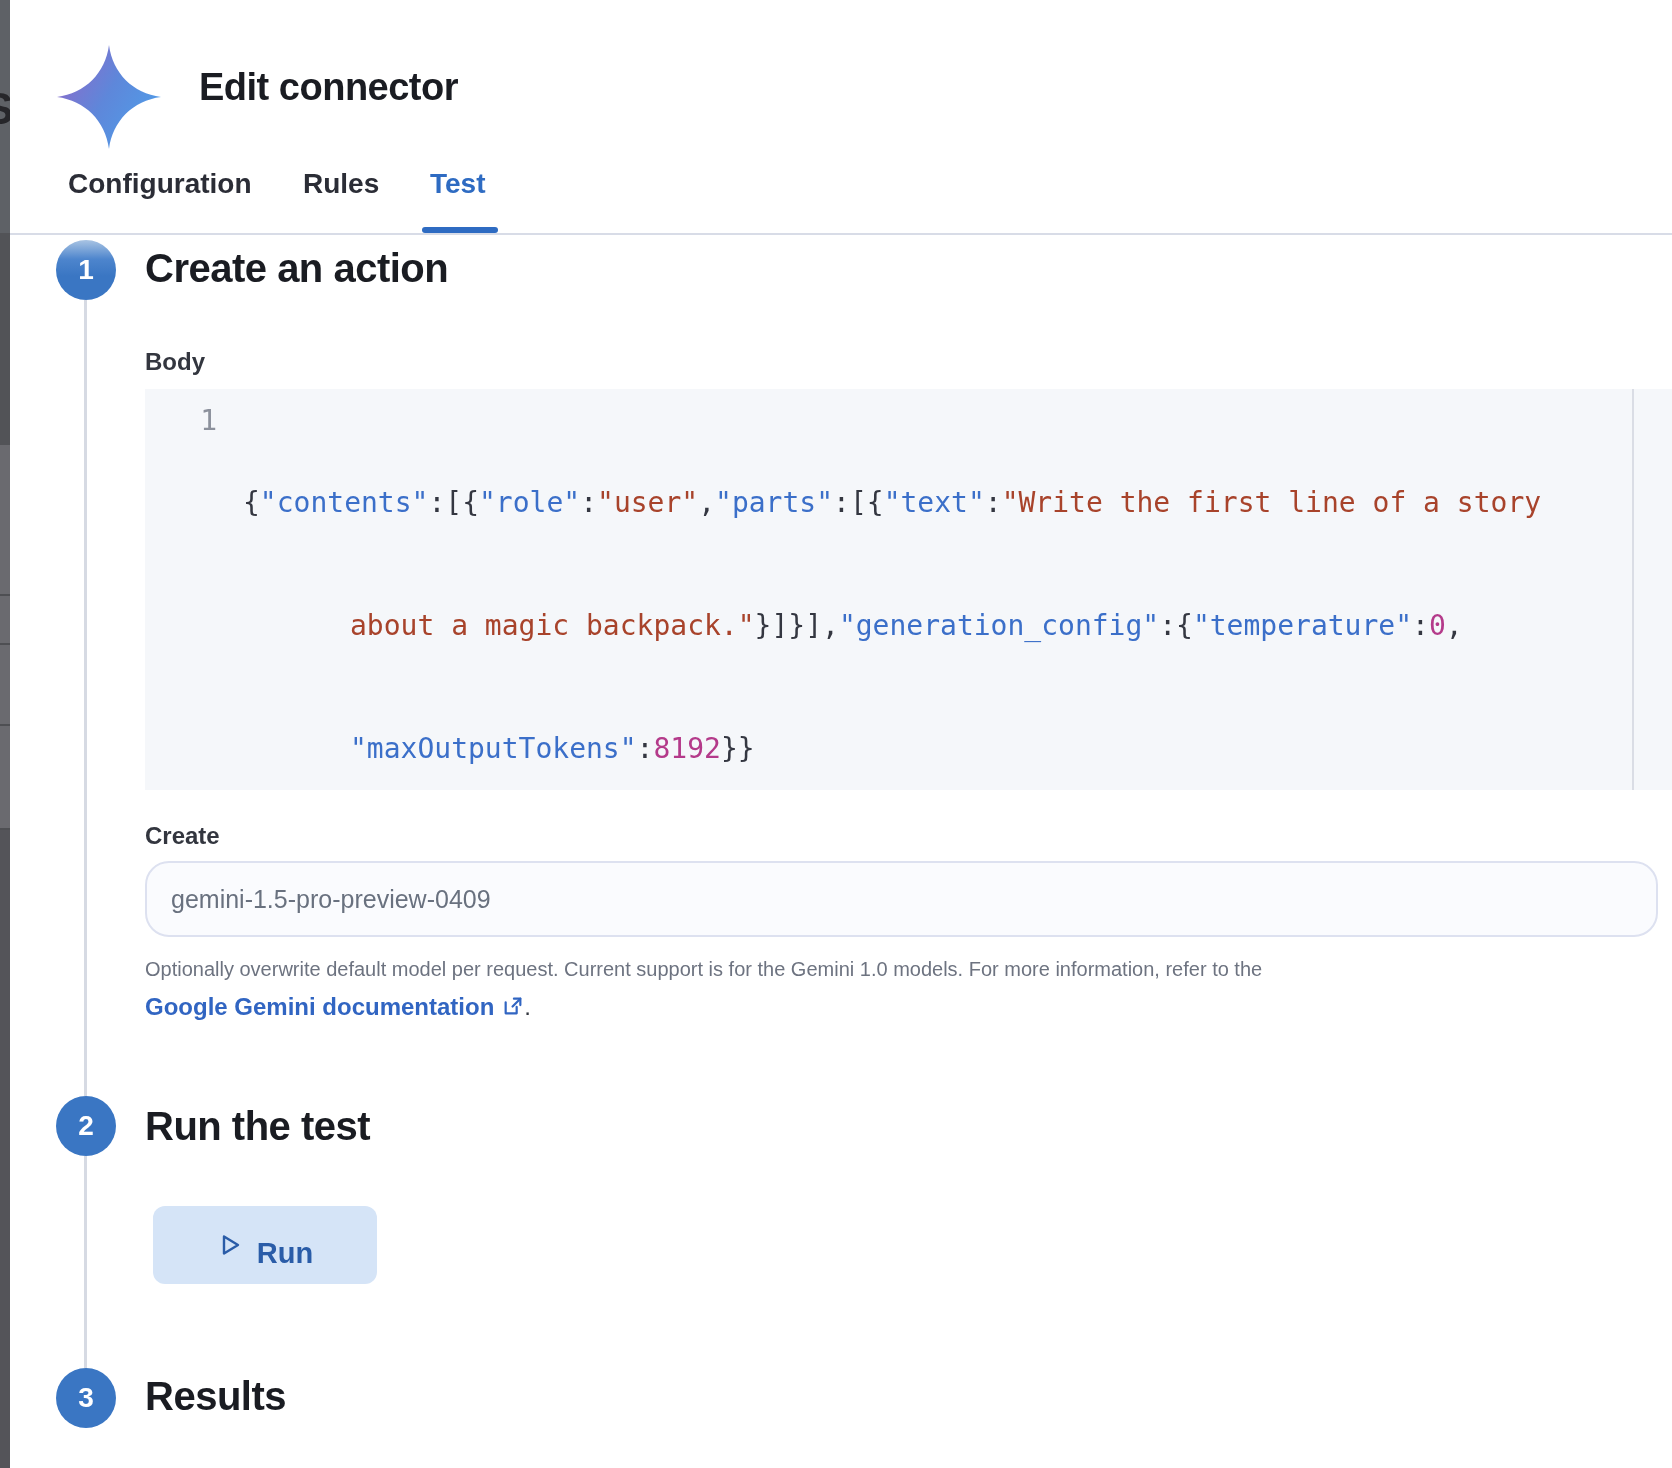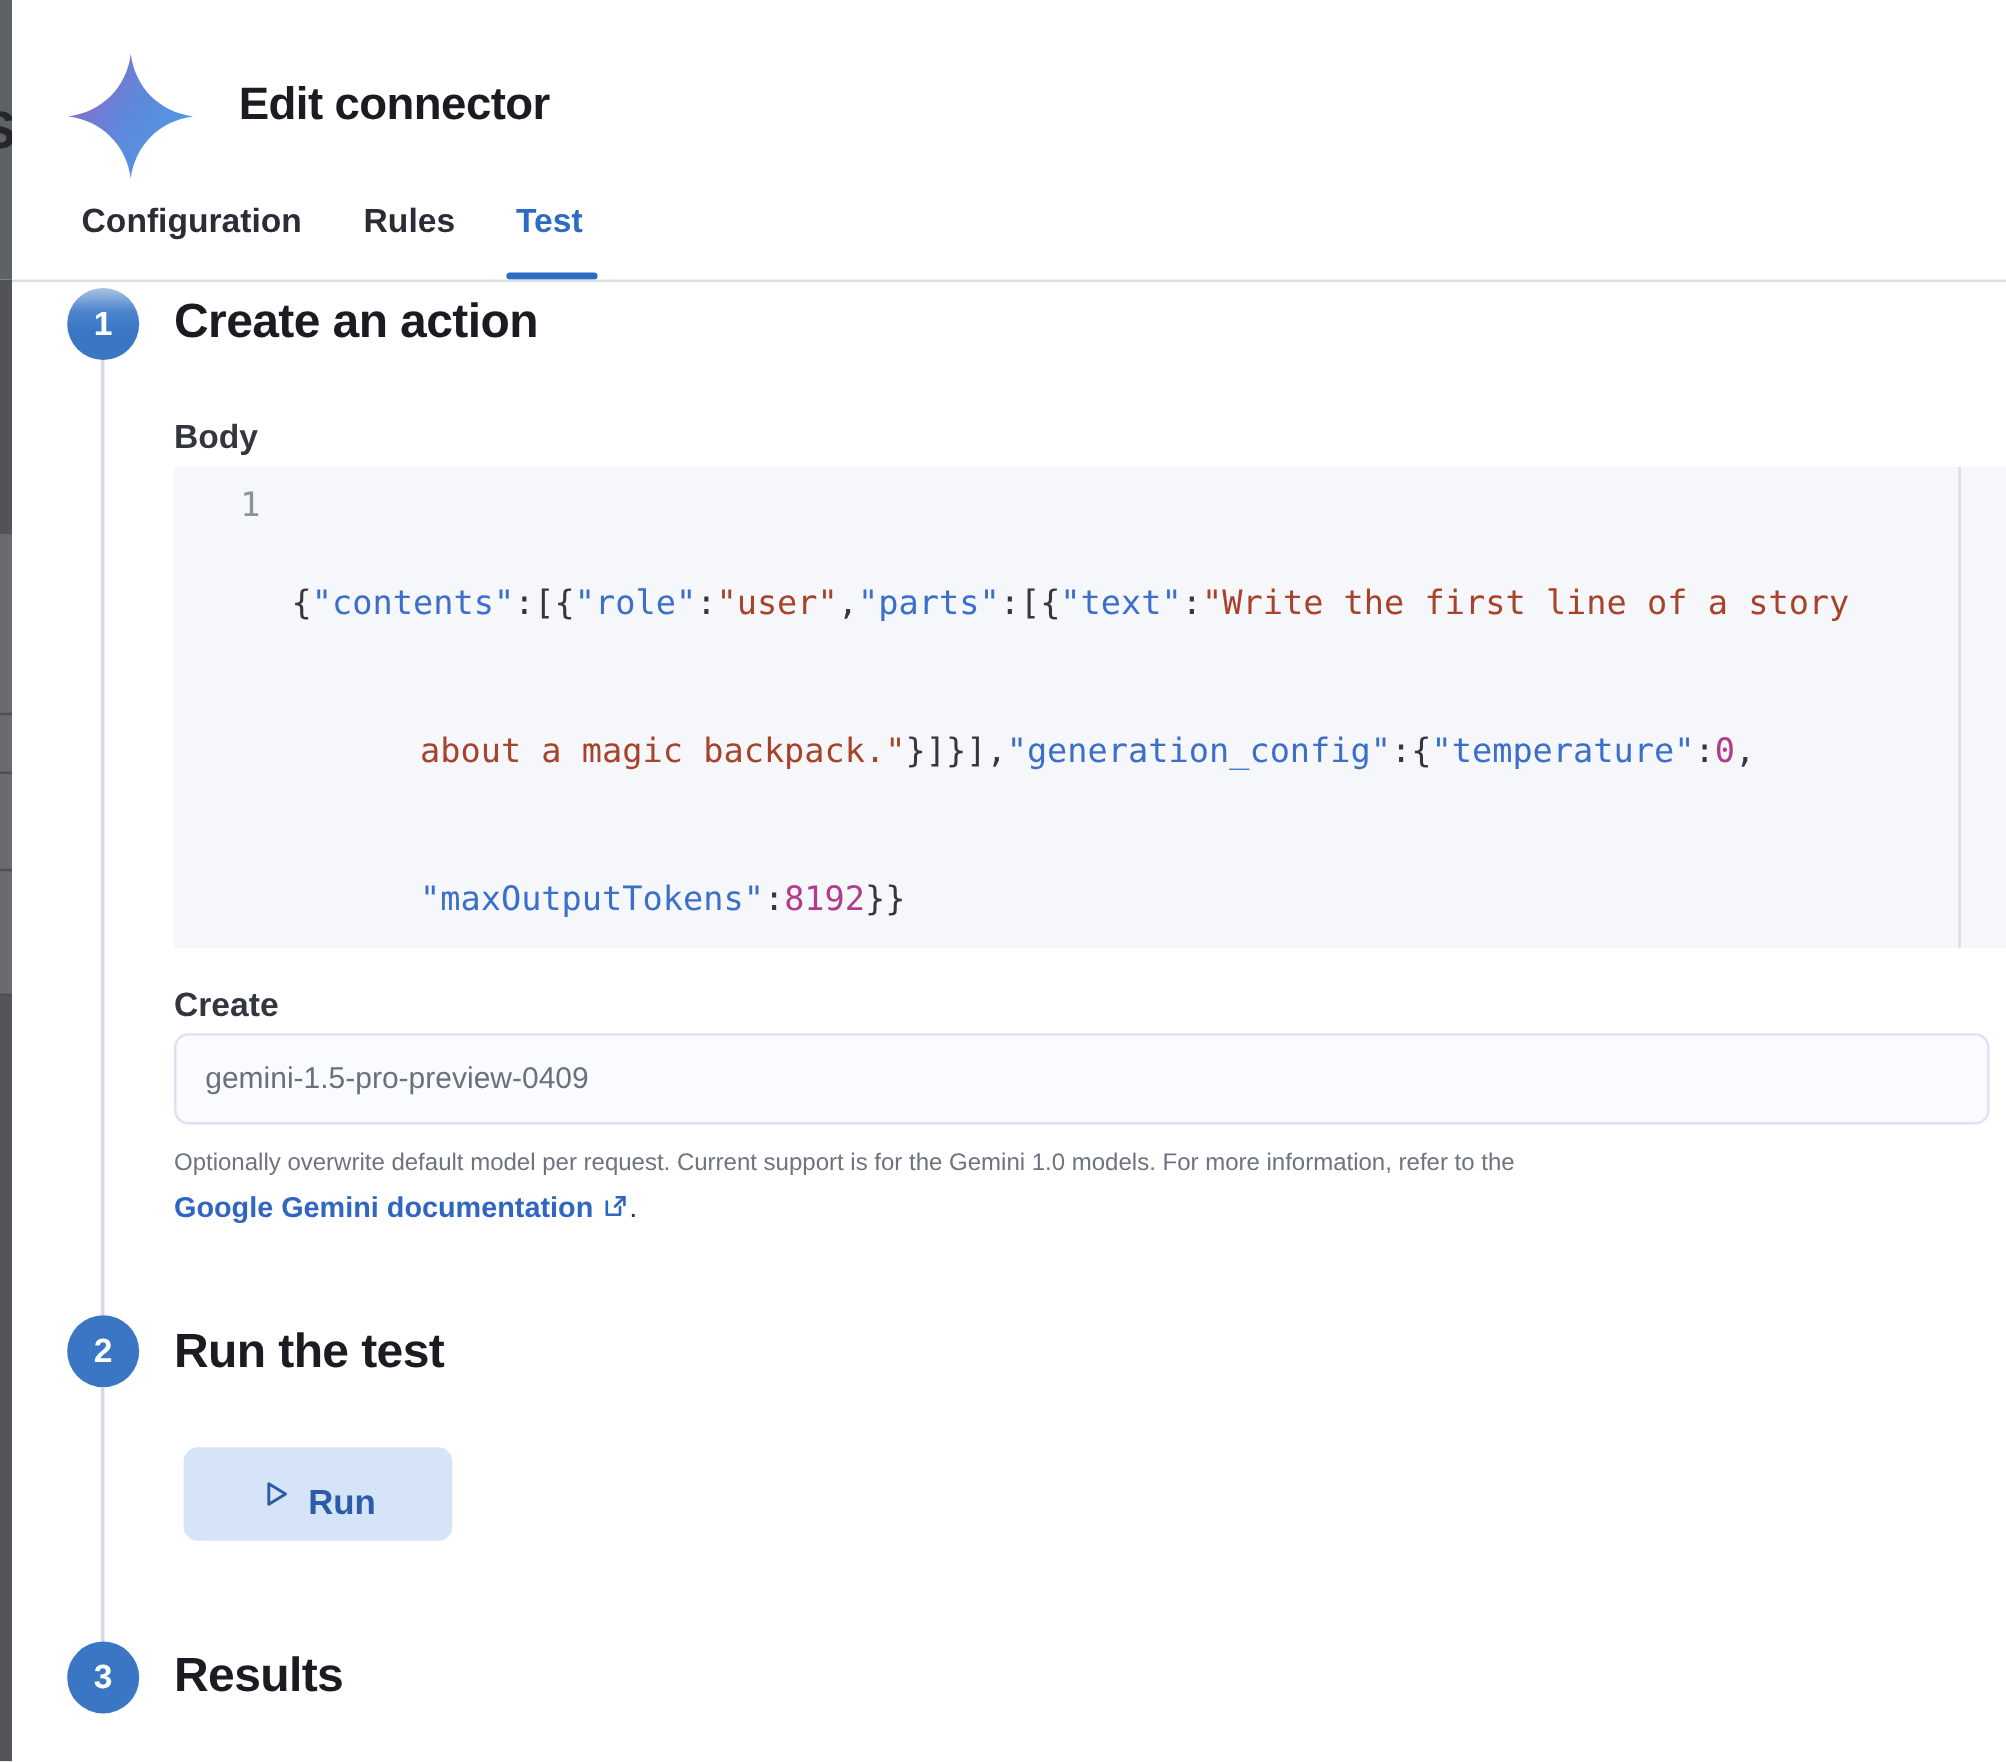"Body" .field-label { font-size: 28px -> 24px }
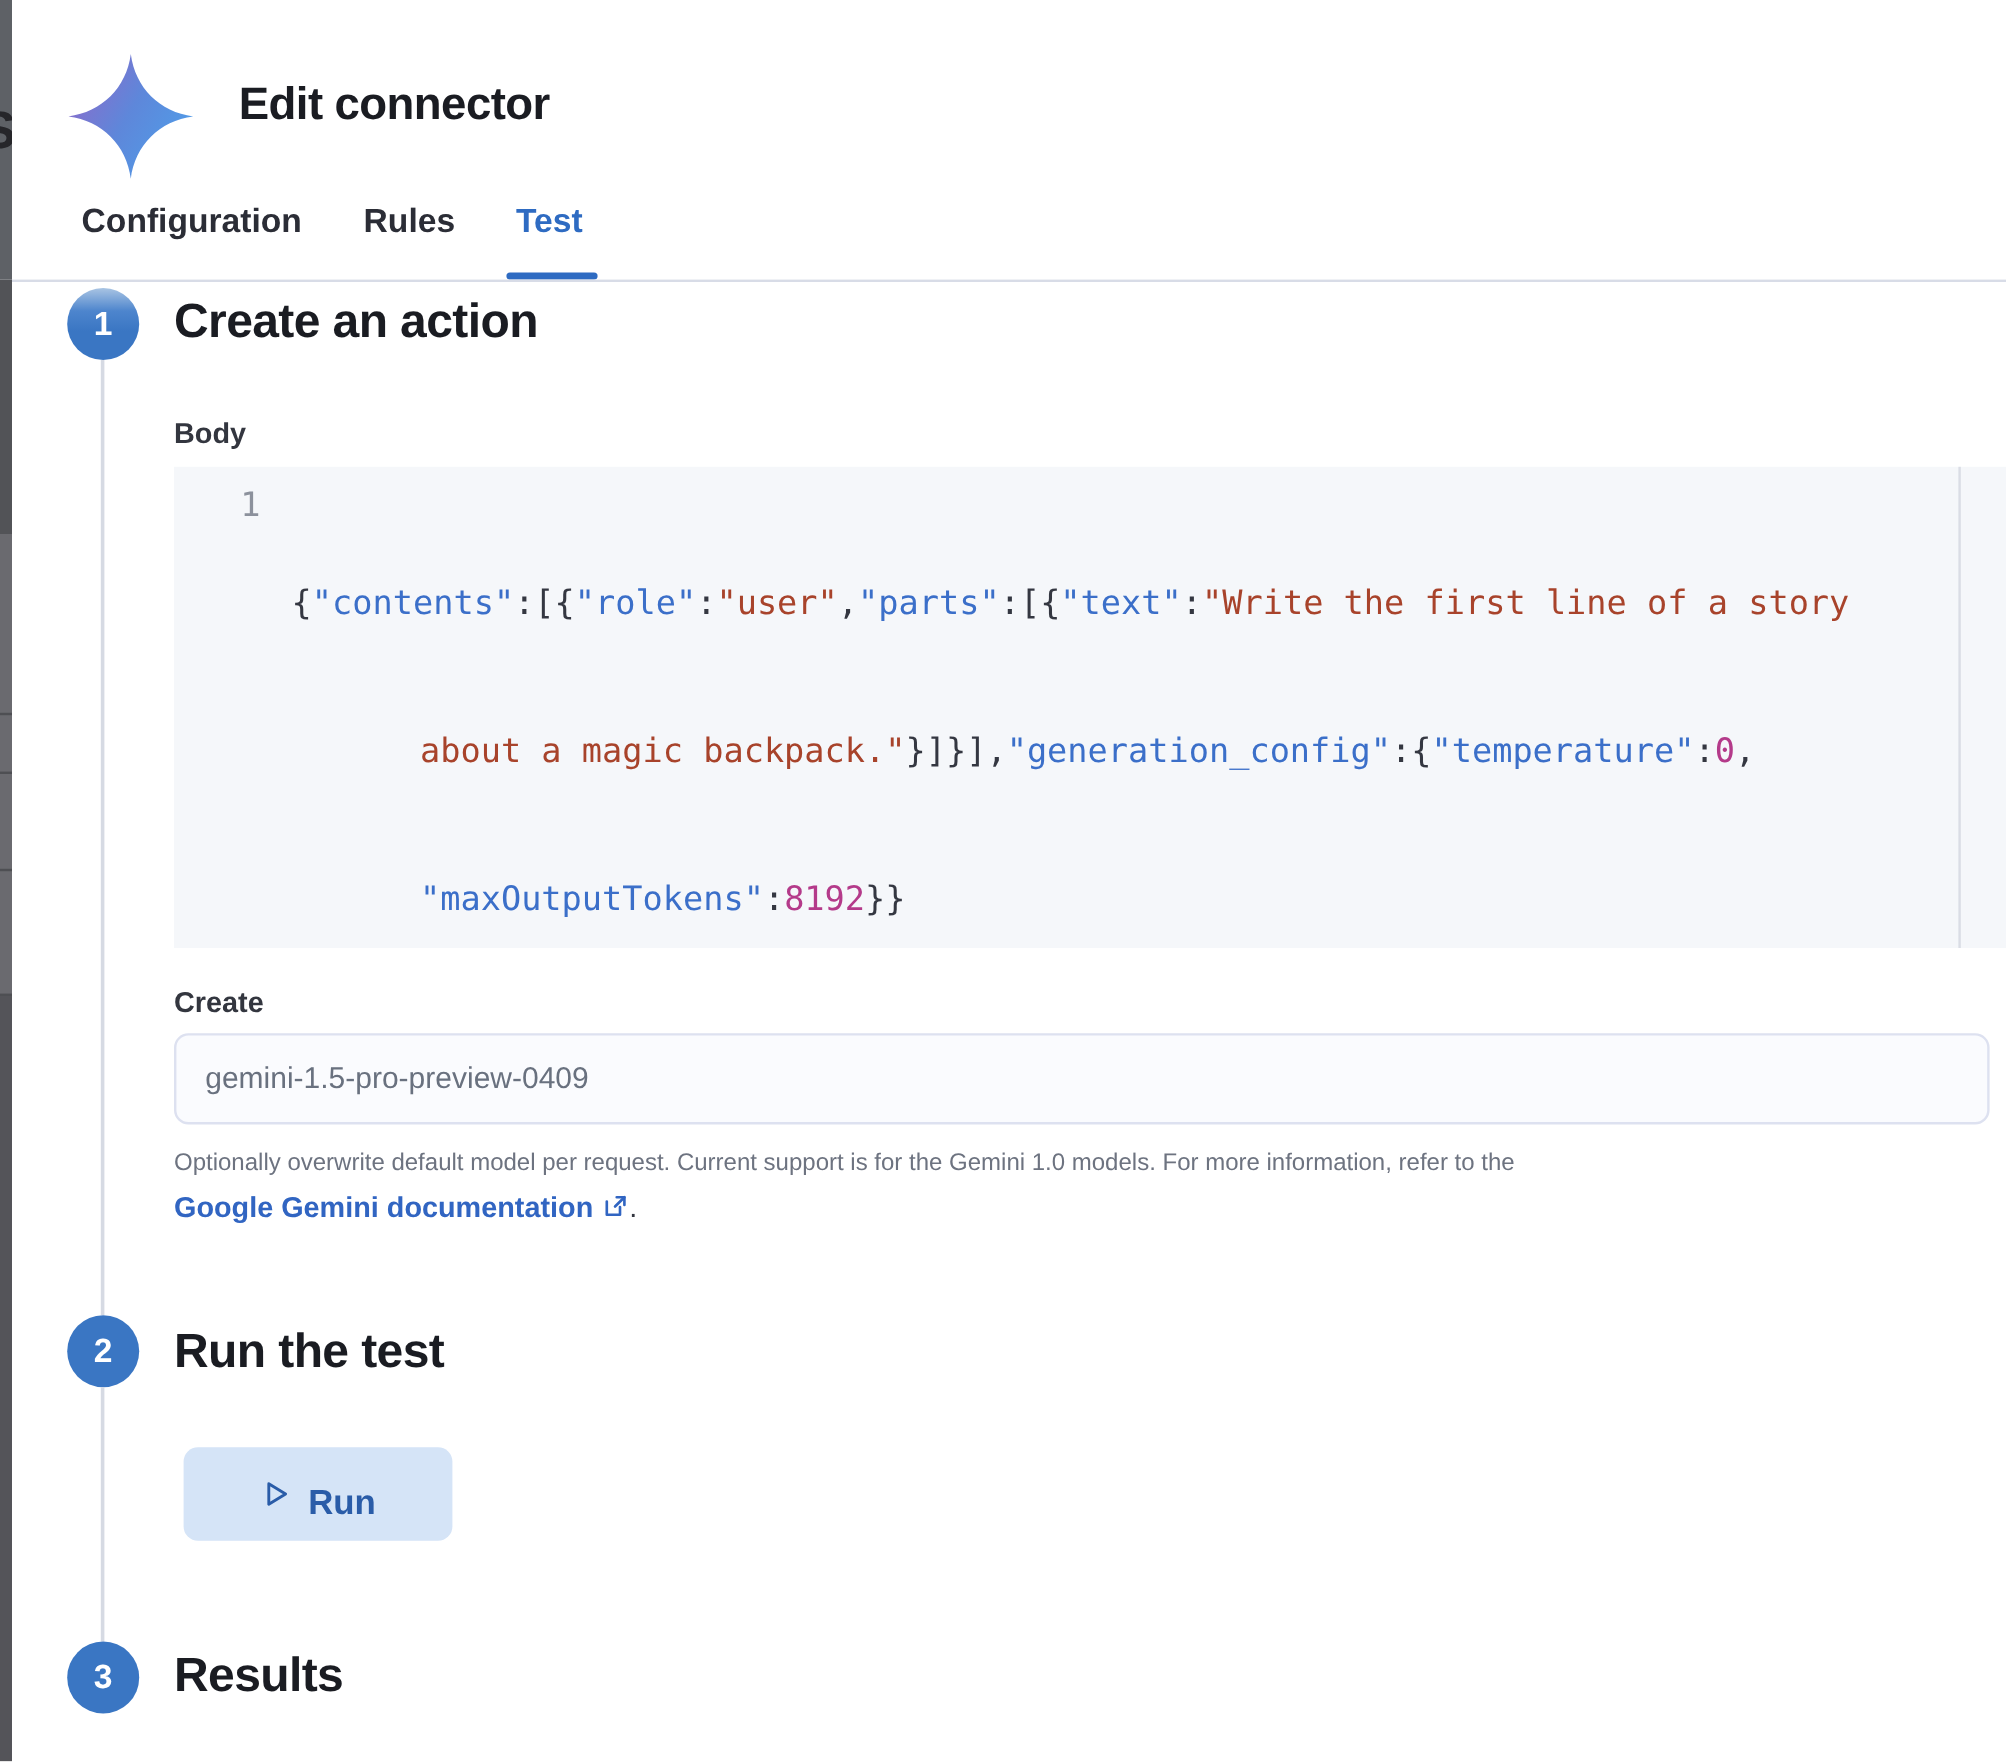"gemini-1.5-pro-preview-0409" .model-input { border-radius: 12px -> 24px }
